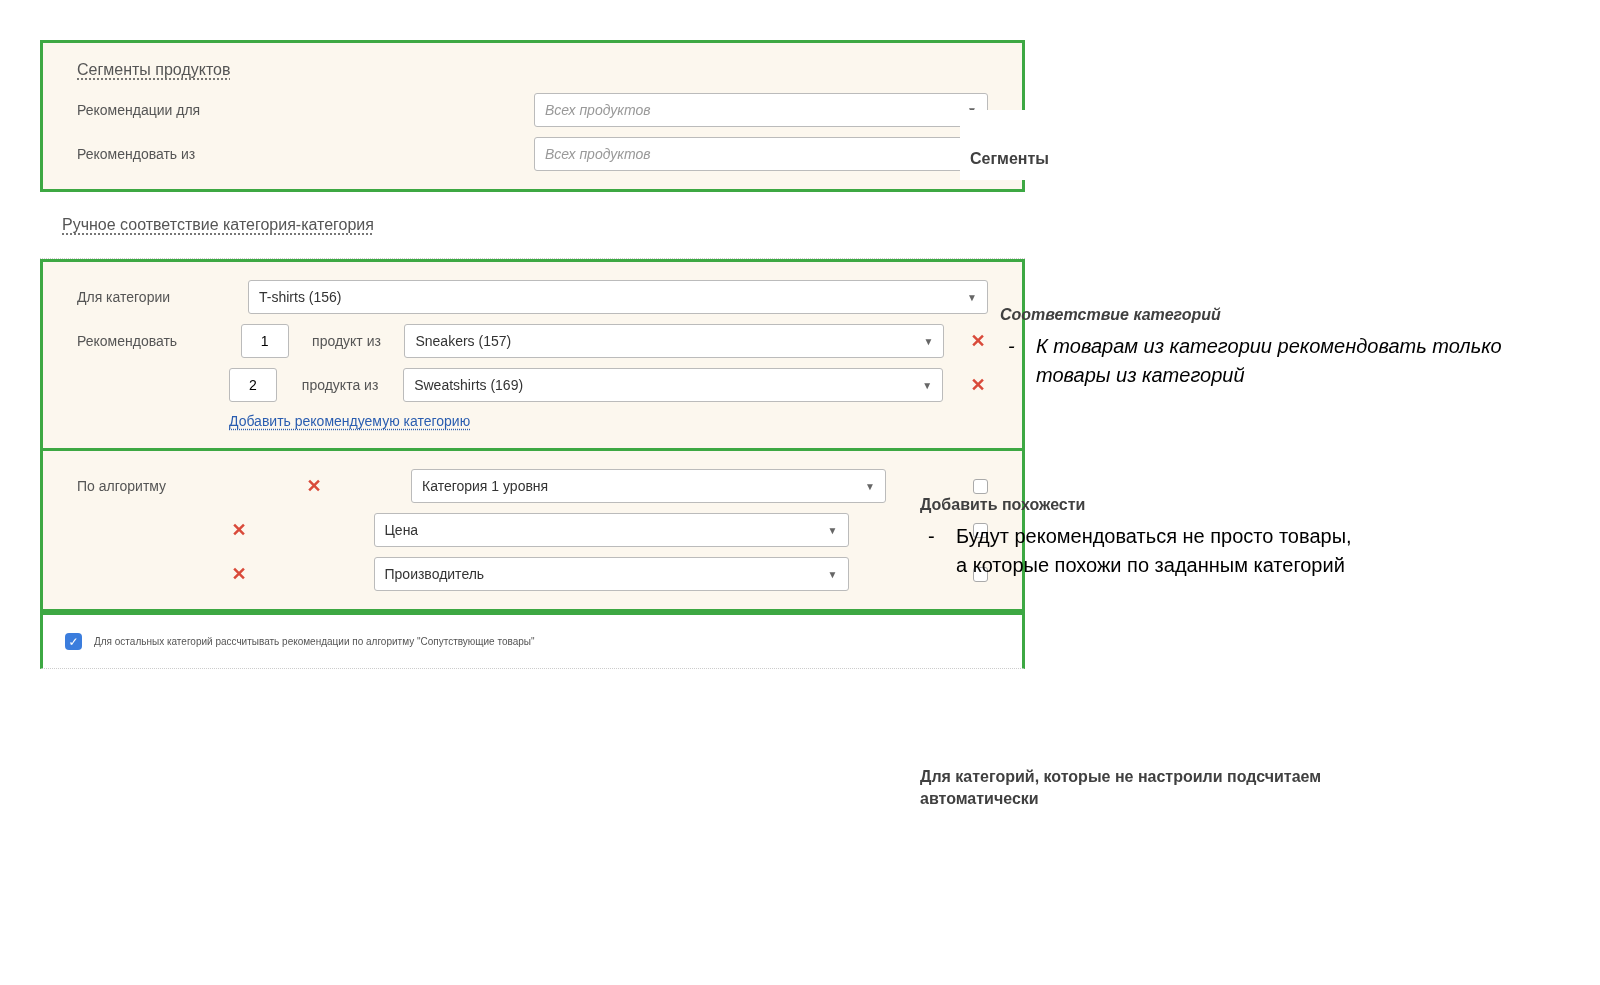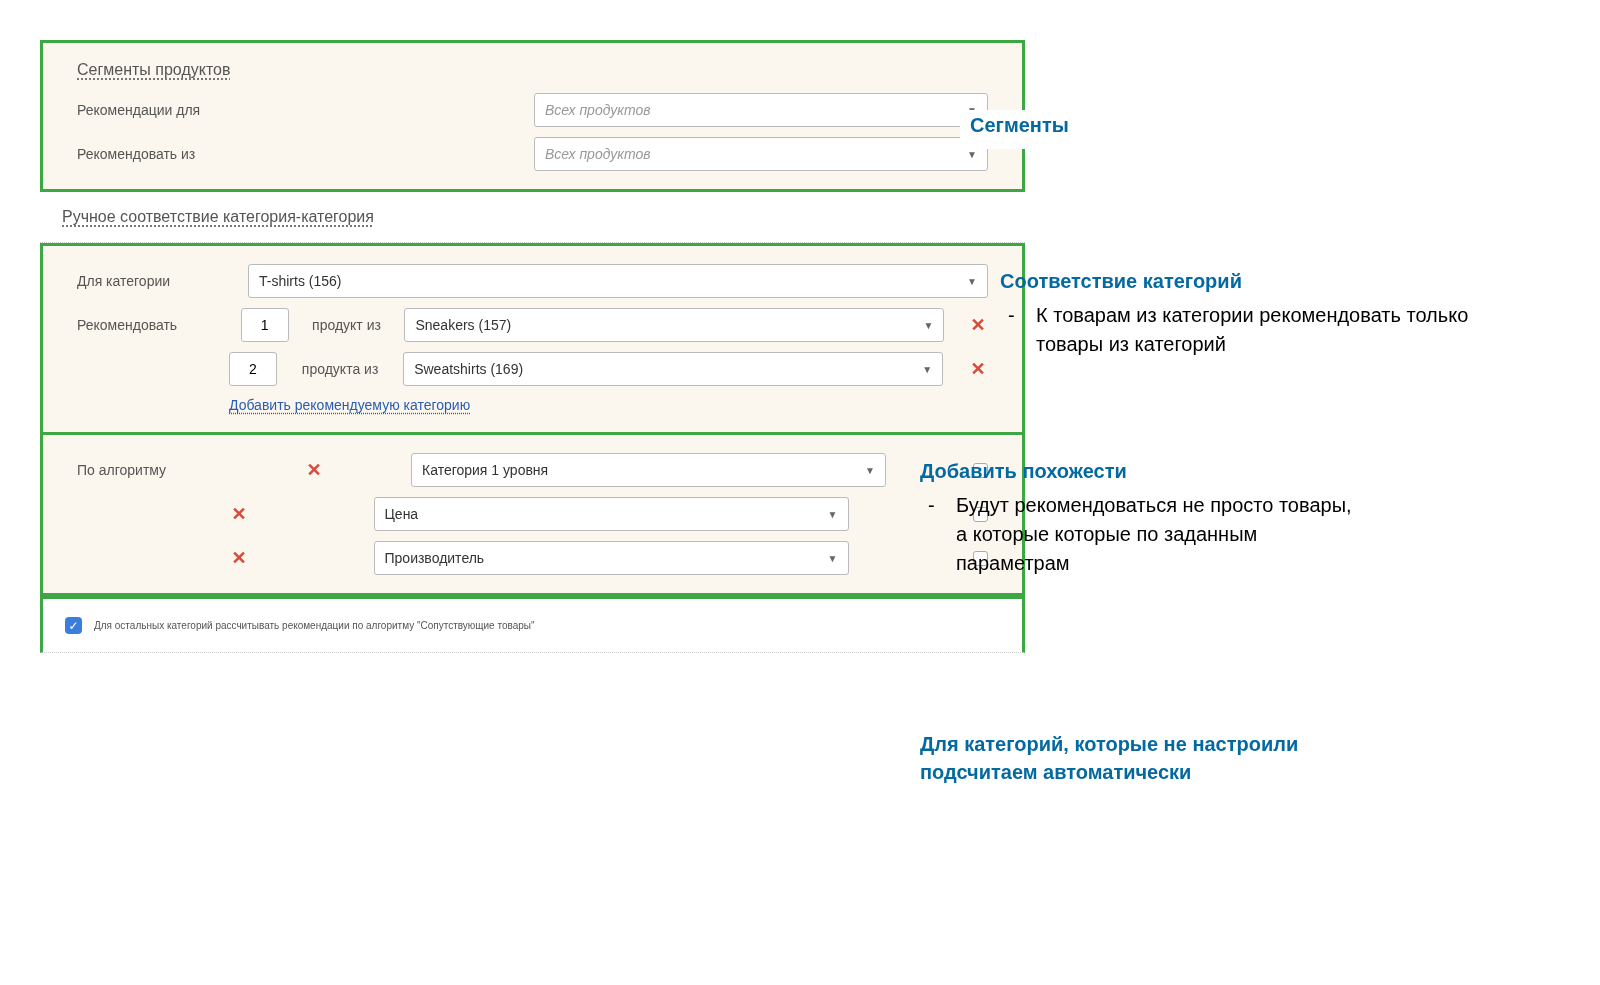"Сегменты" .annot-title { color: #0369a1 -> #404040; font-size: 20px -> 16px; margin-top: none -> 36px }
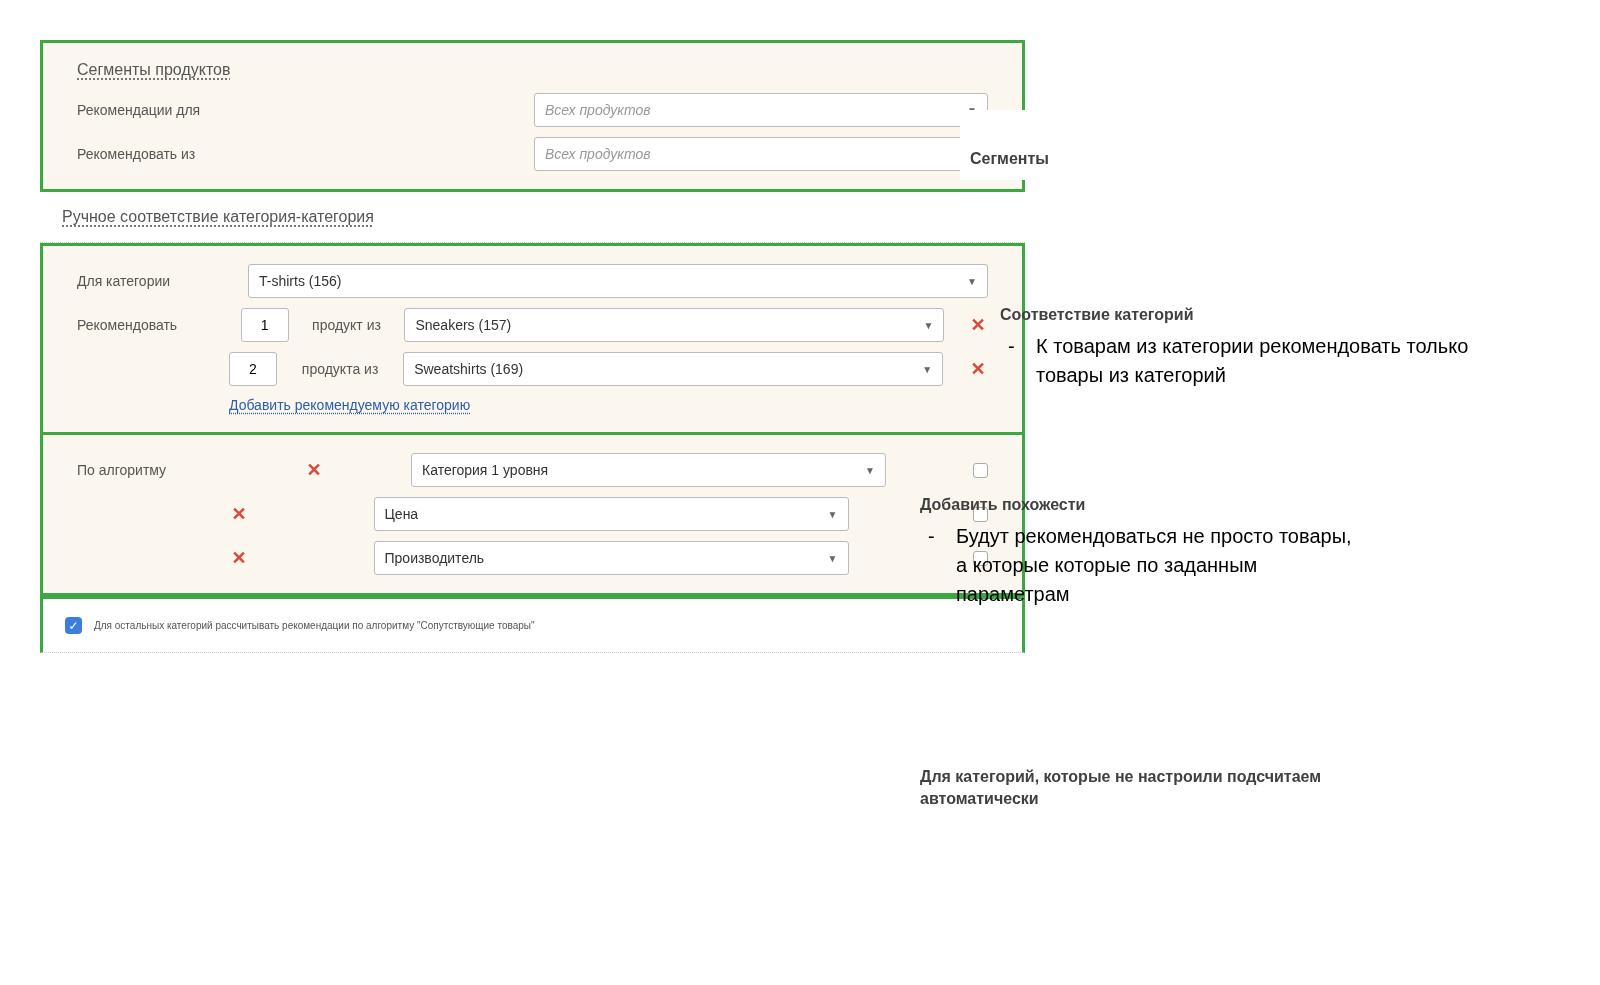"Ручное соответствие категория-категория" .section-white { padding: 16px 22px -> 24px 22px }
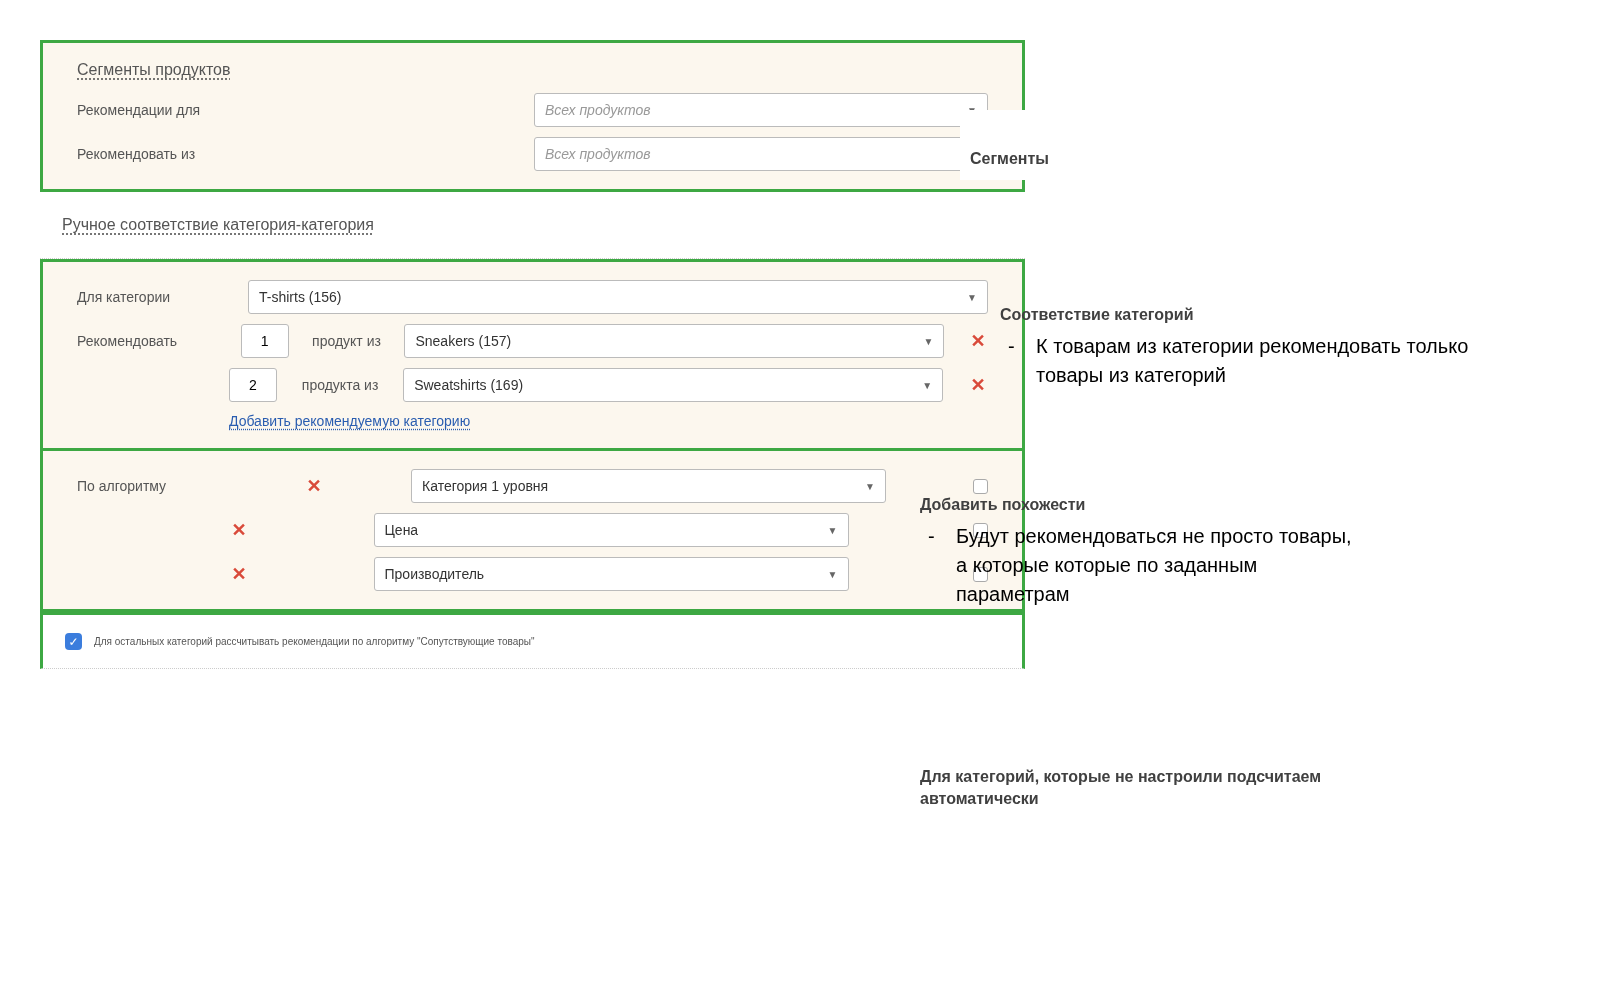"Соответствие категорий" div.annot { font-style: none -> italic }
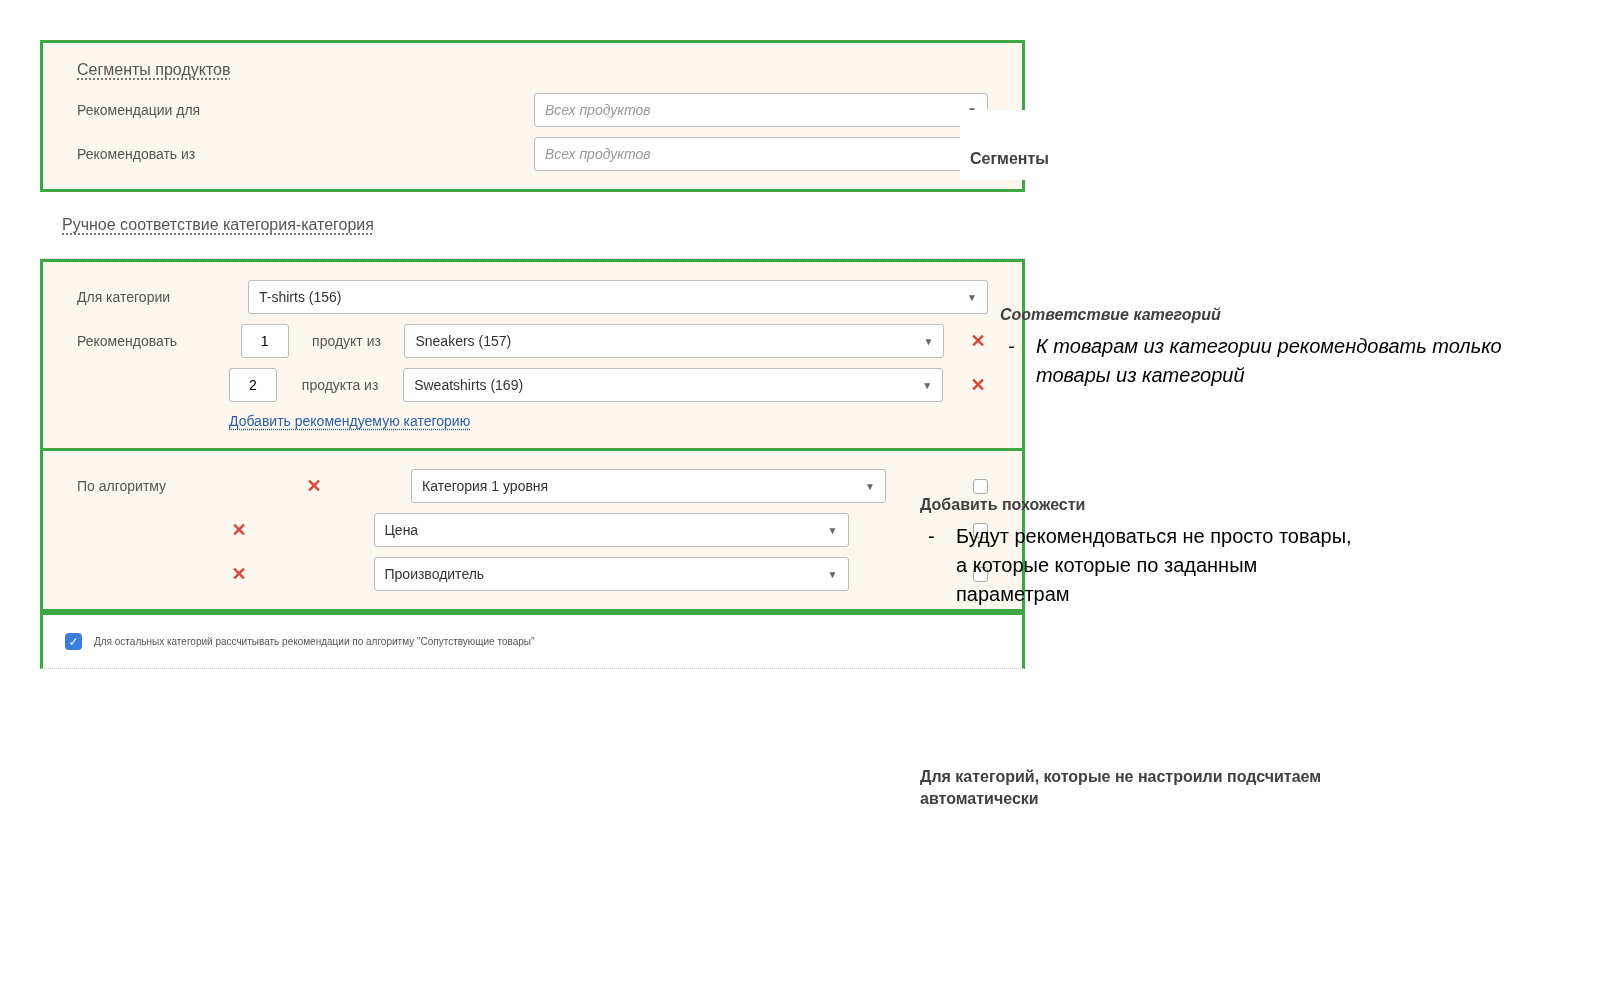"Будут рекомендоваться не просто товары," li { text: которые по заданным параметрам -> похожи по заданным категорий }
